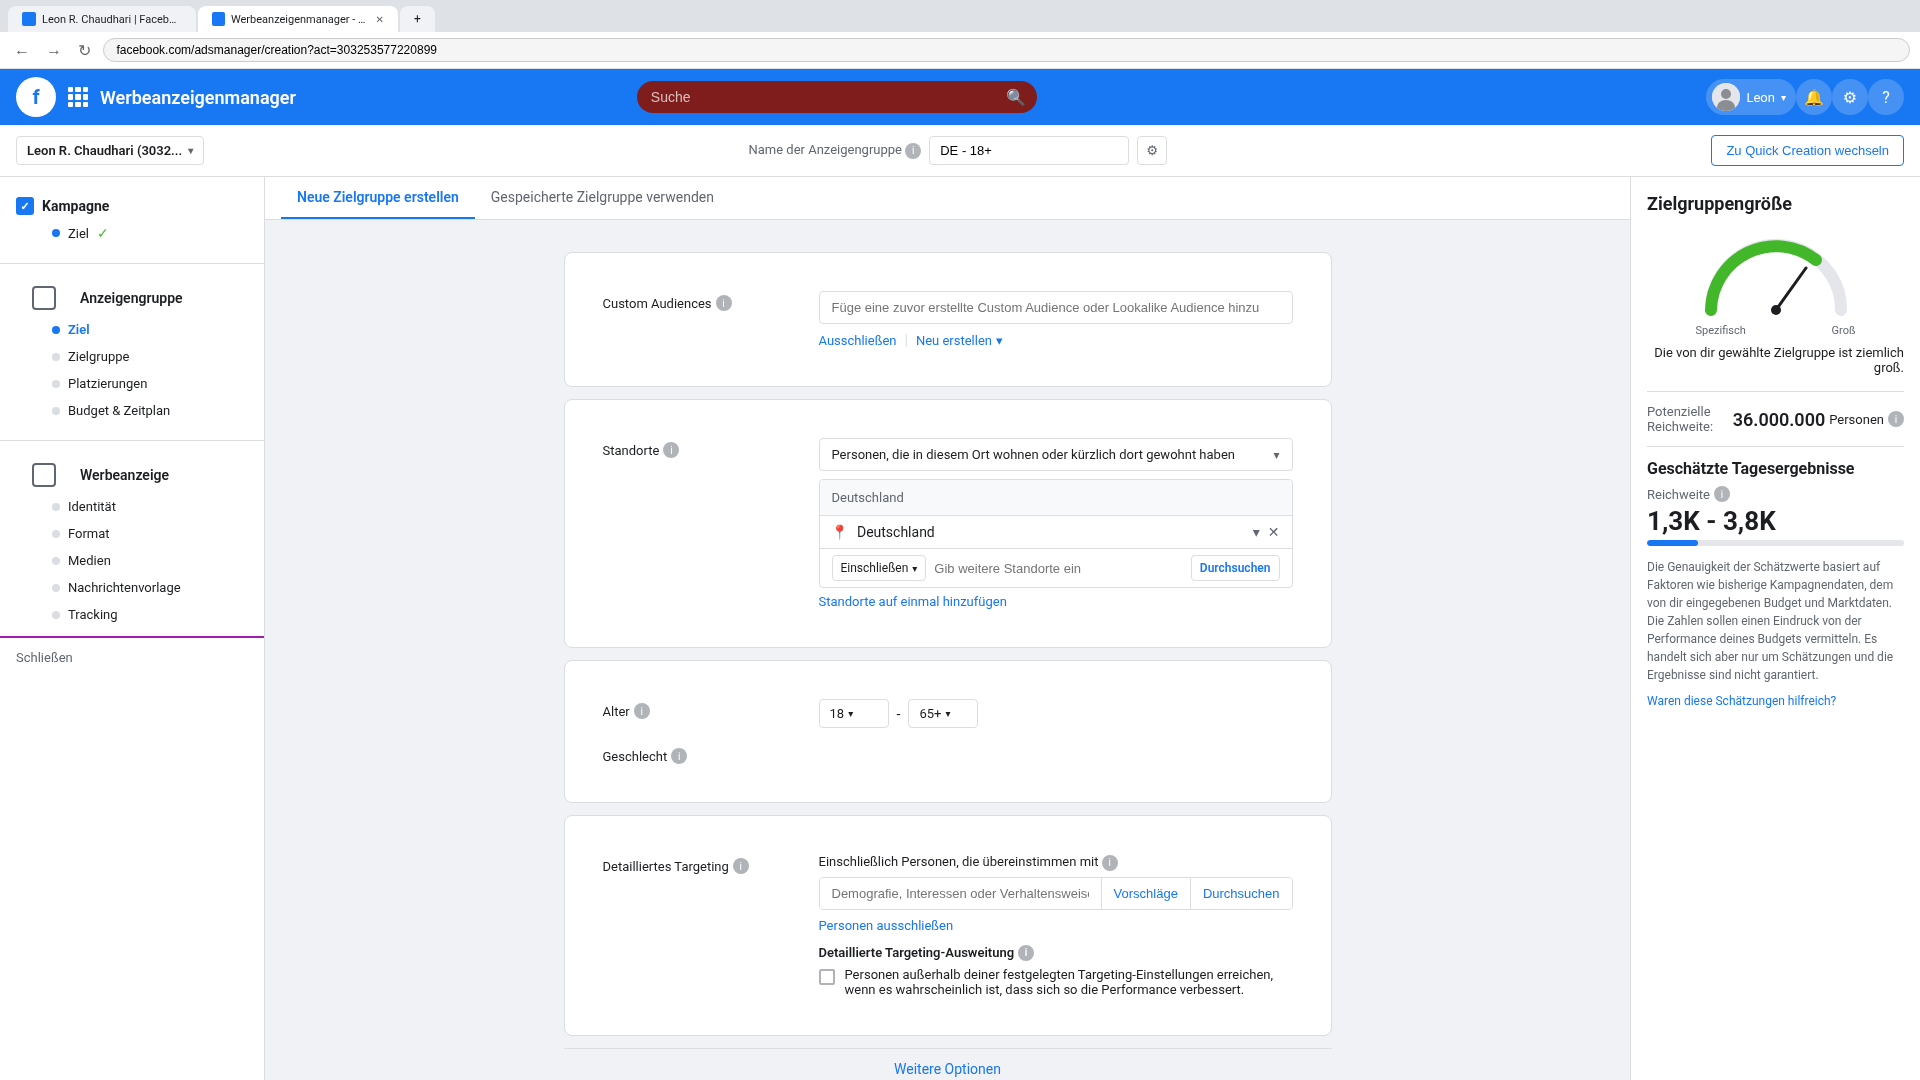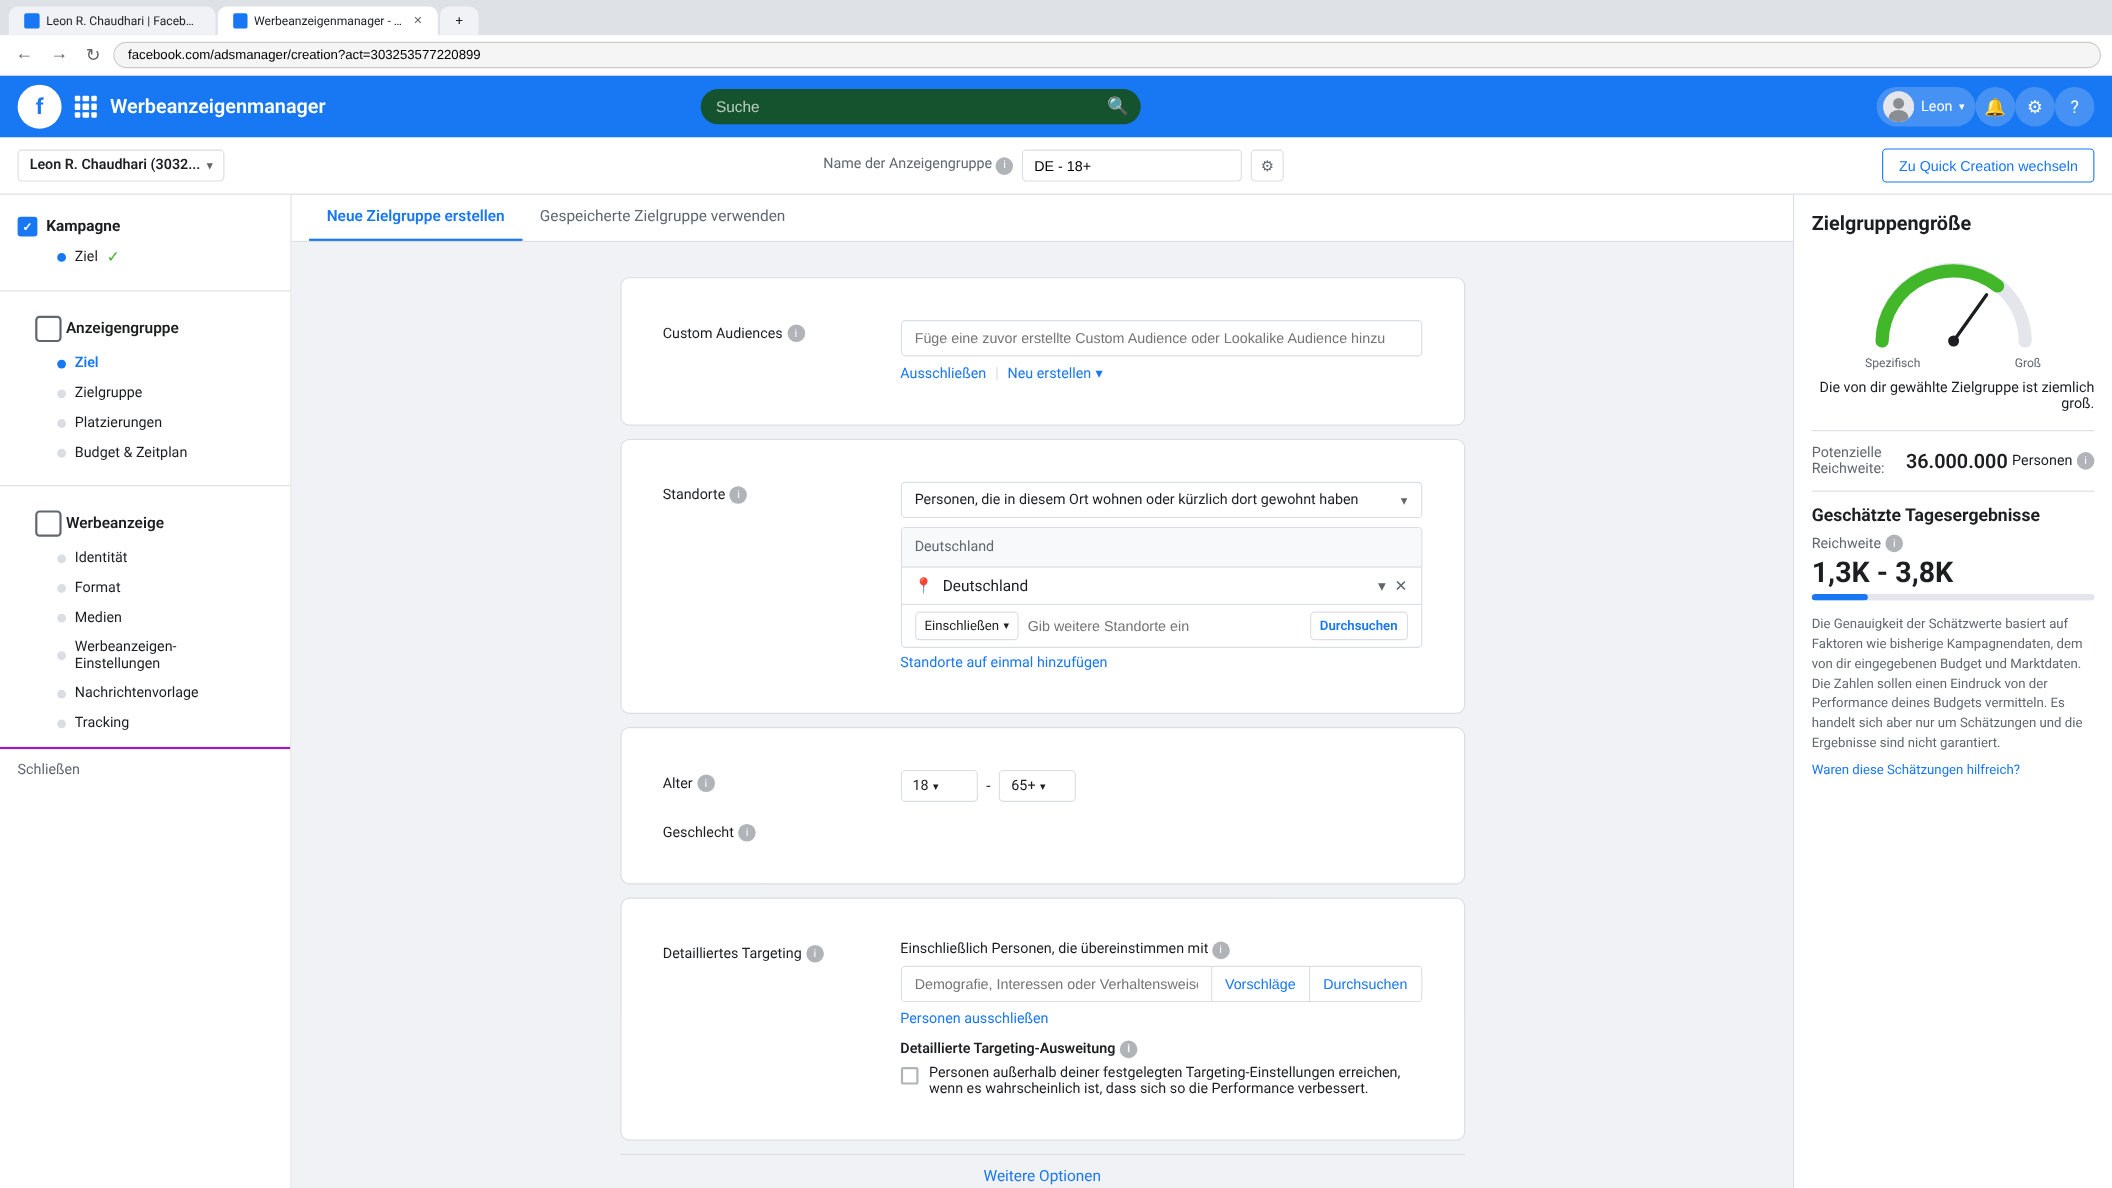"Suche" .fb-search input { background: #14532d -> #7f1d1d }
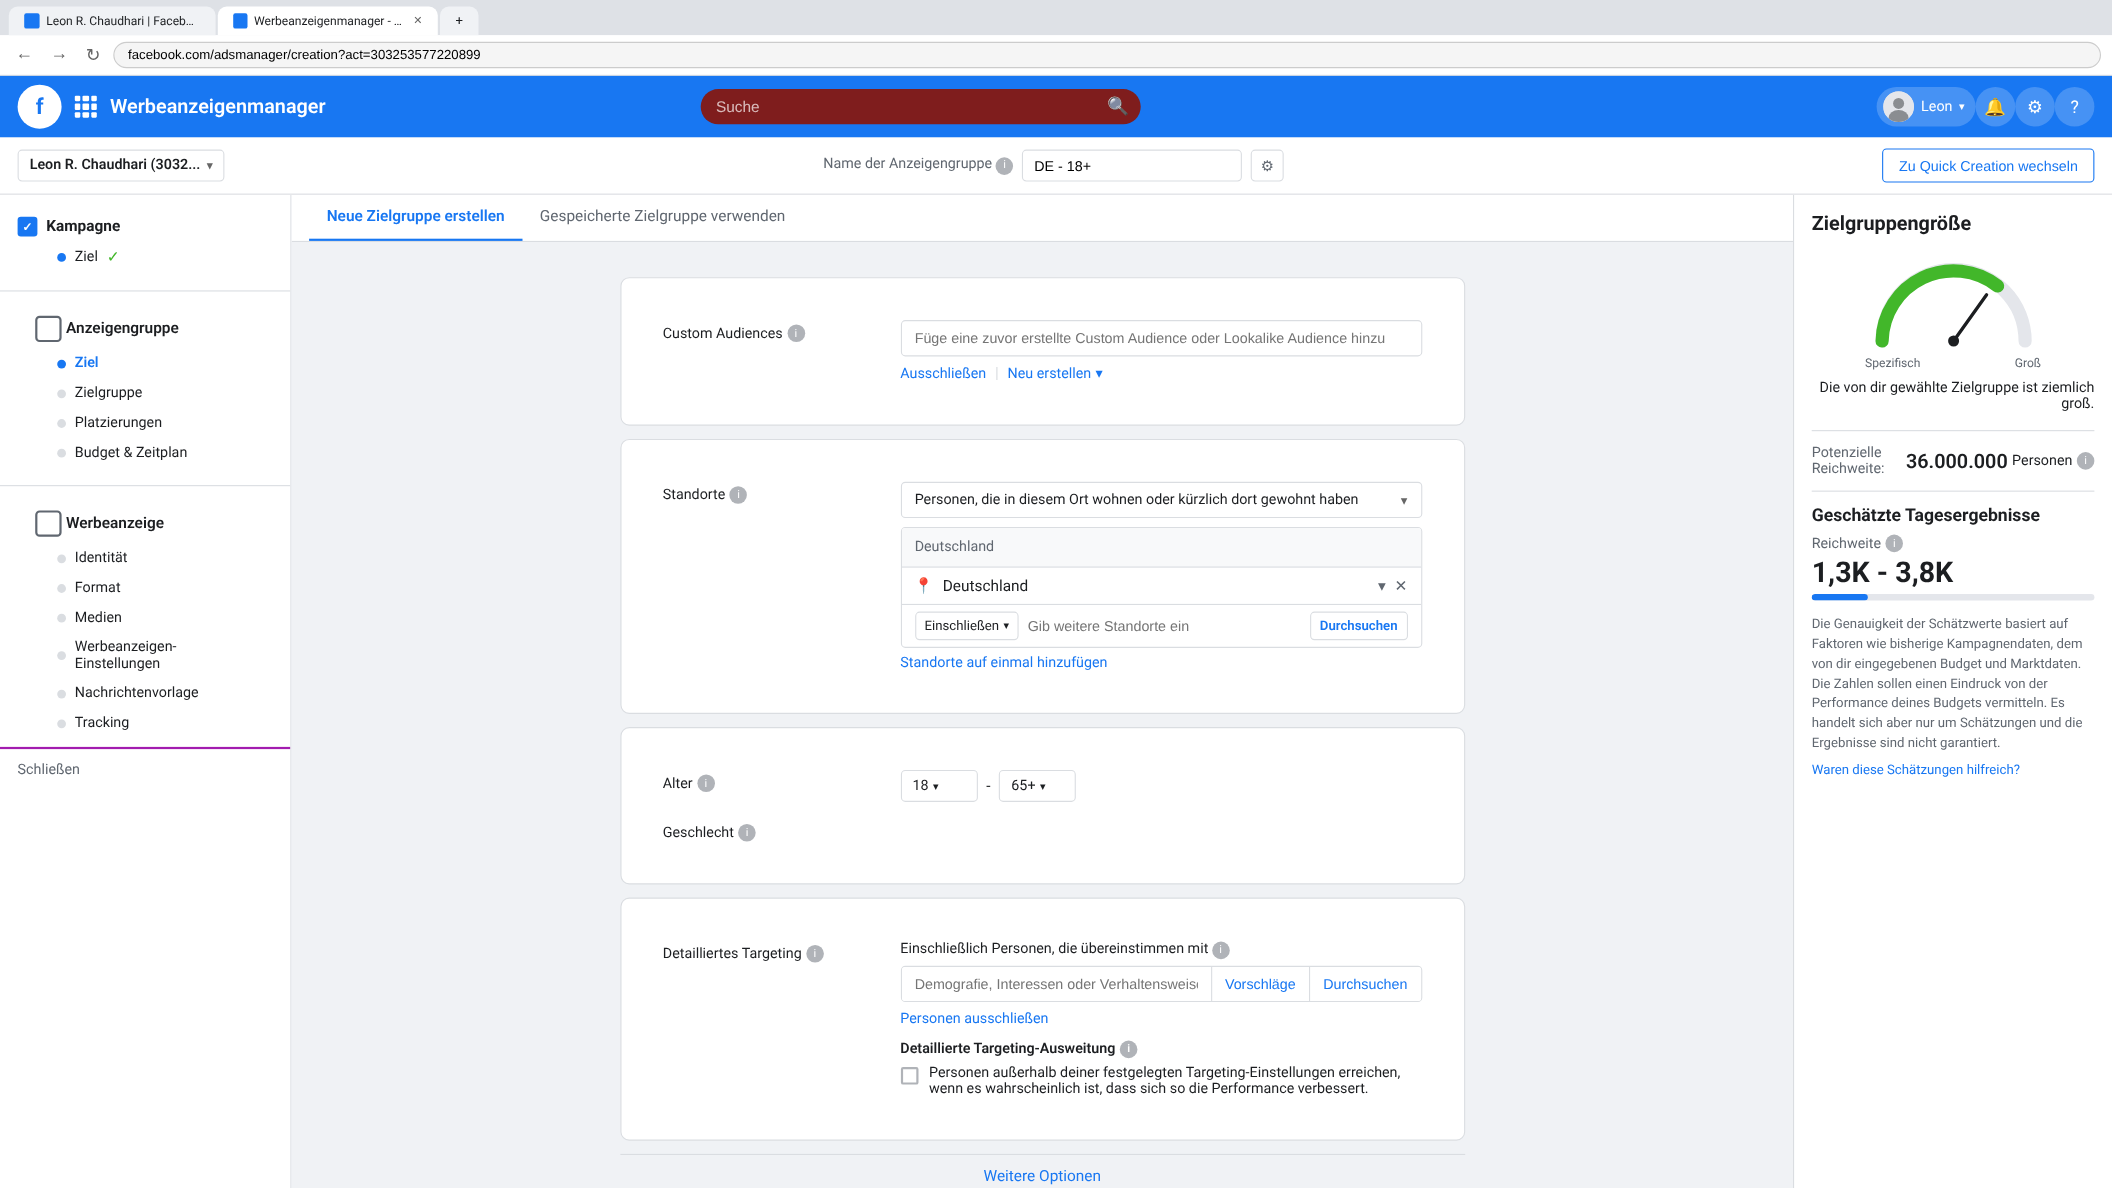"Anzeigengruppe" .sidebar-section-header { gap: 4px -> 24px }
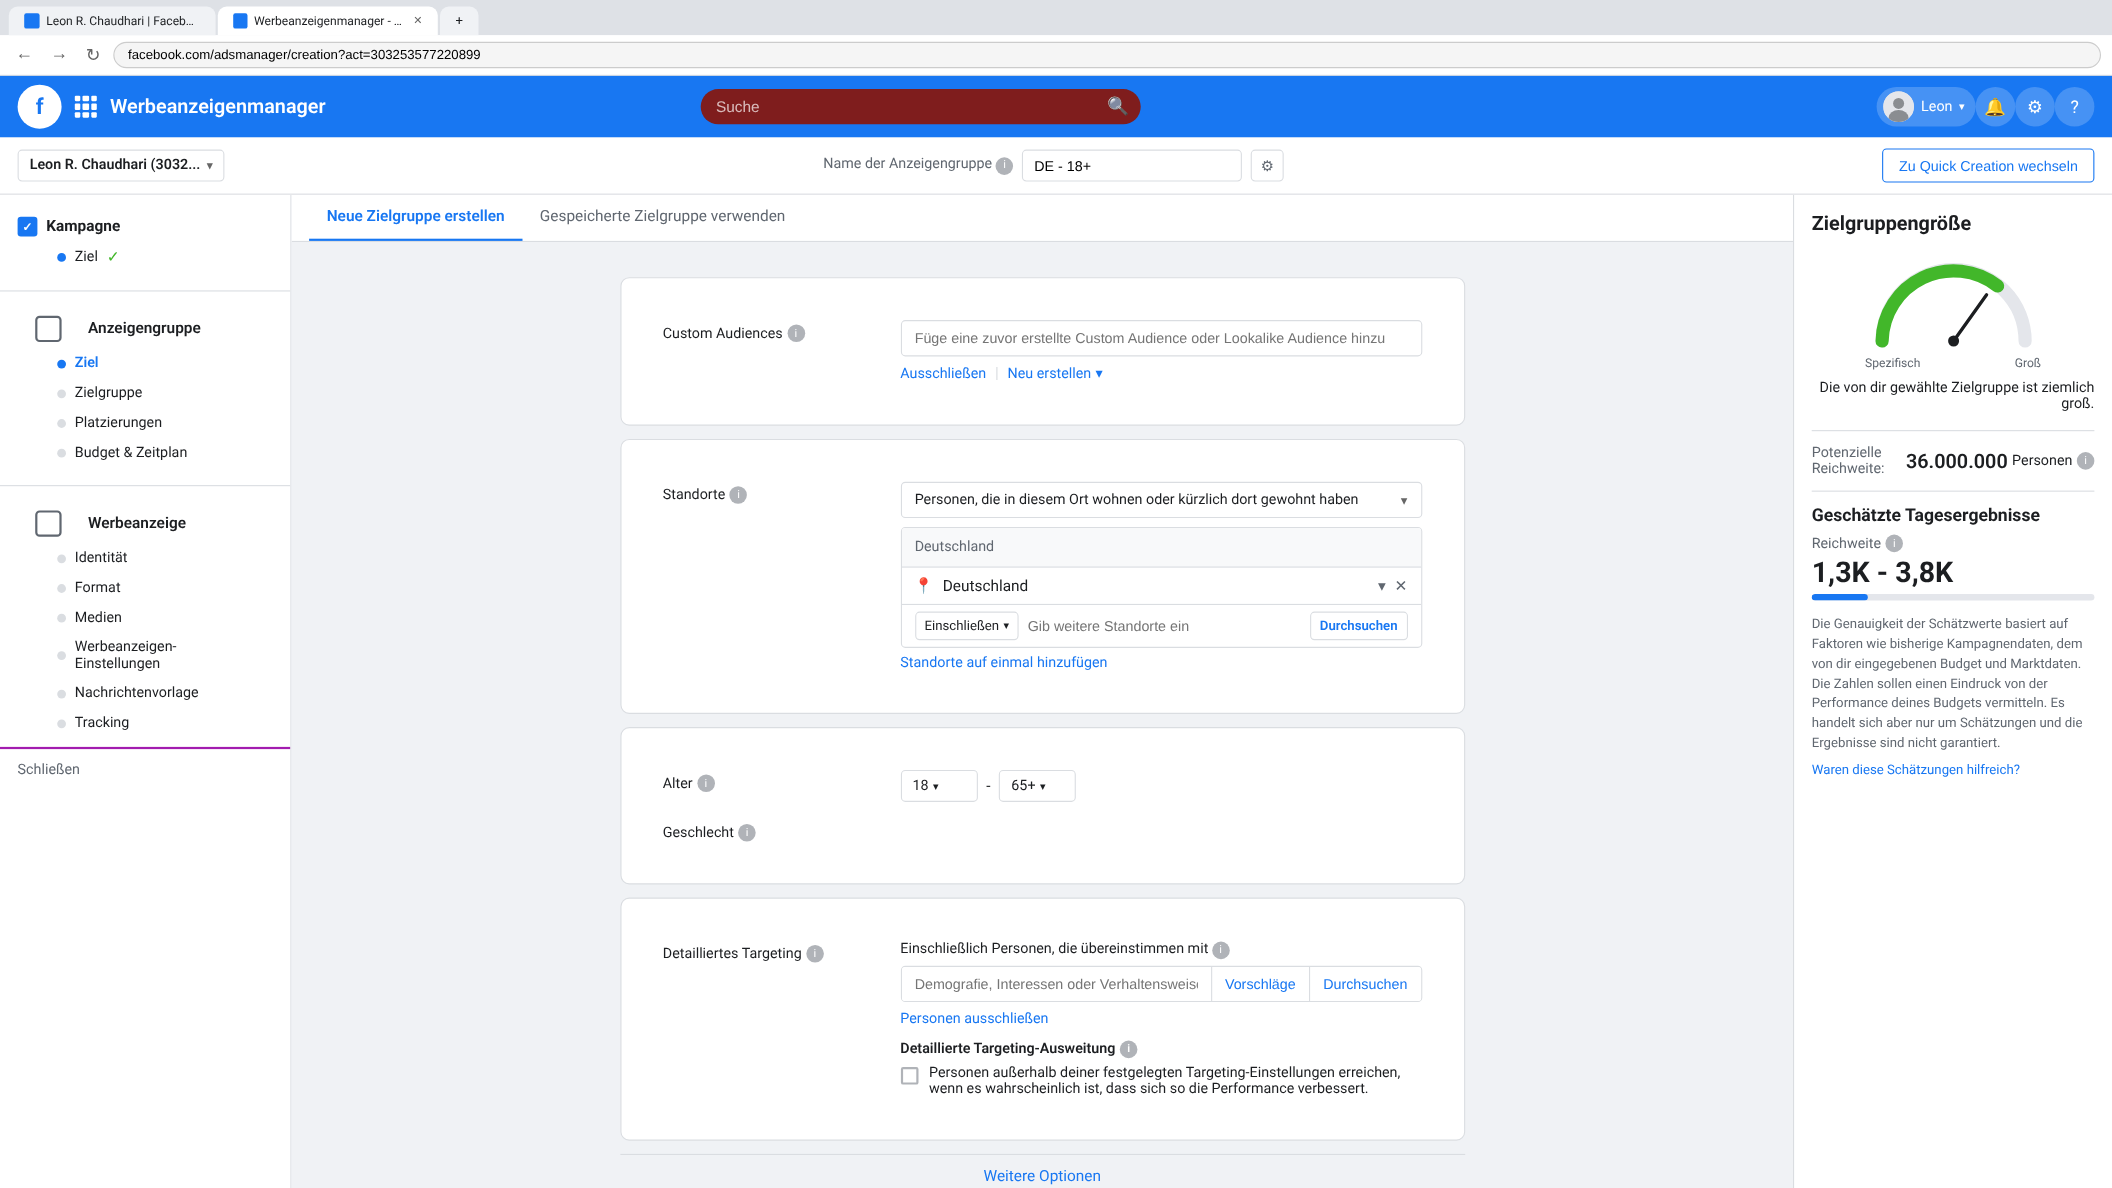"Werbeanzeigen-Einstellungen" div.sidebar-item { html: <div> <div></div> <span>Werbeanzeigen-Einstellungen</span> </div> -> none }
